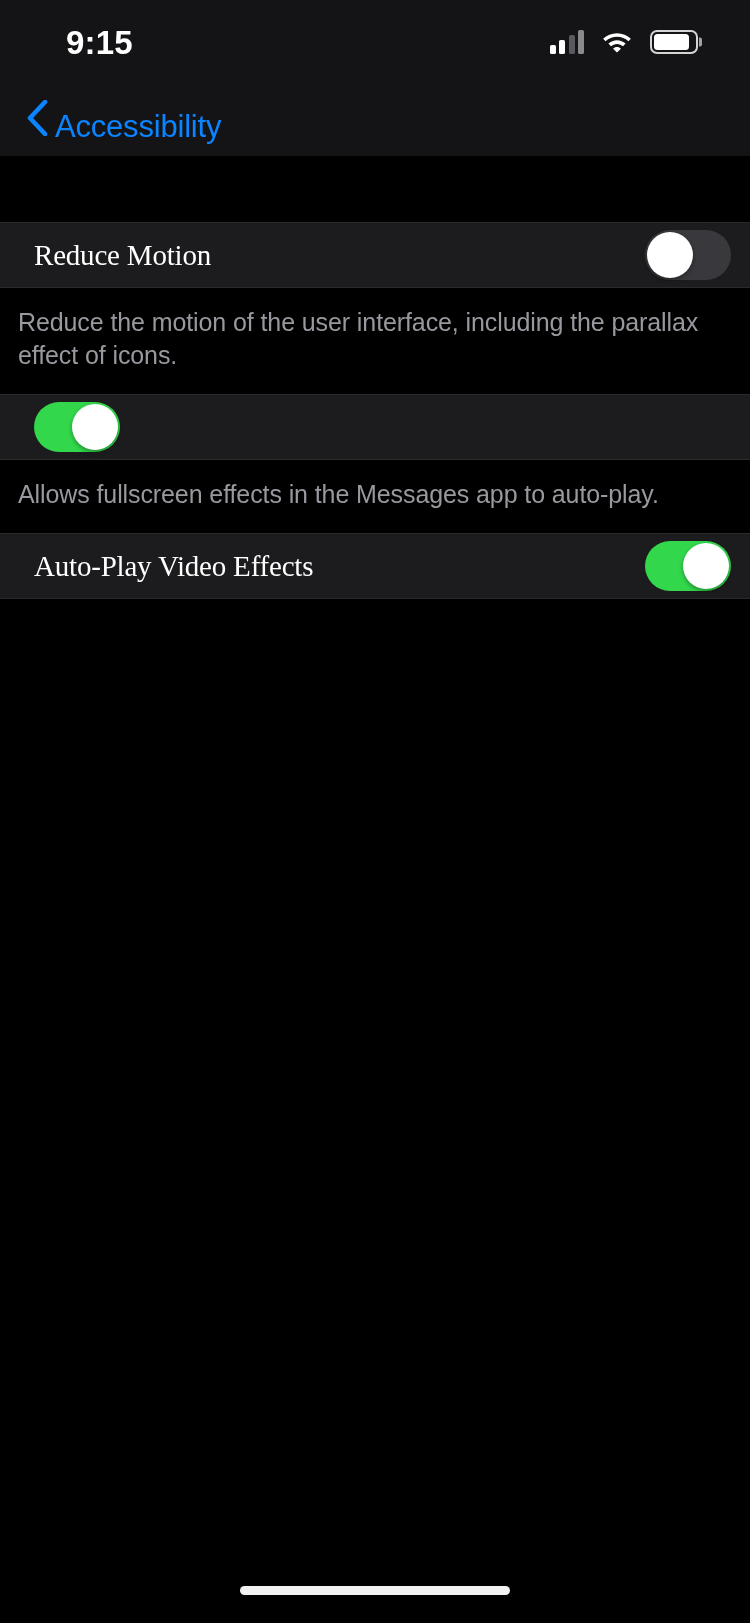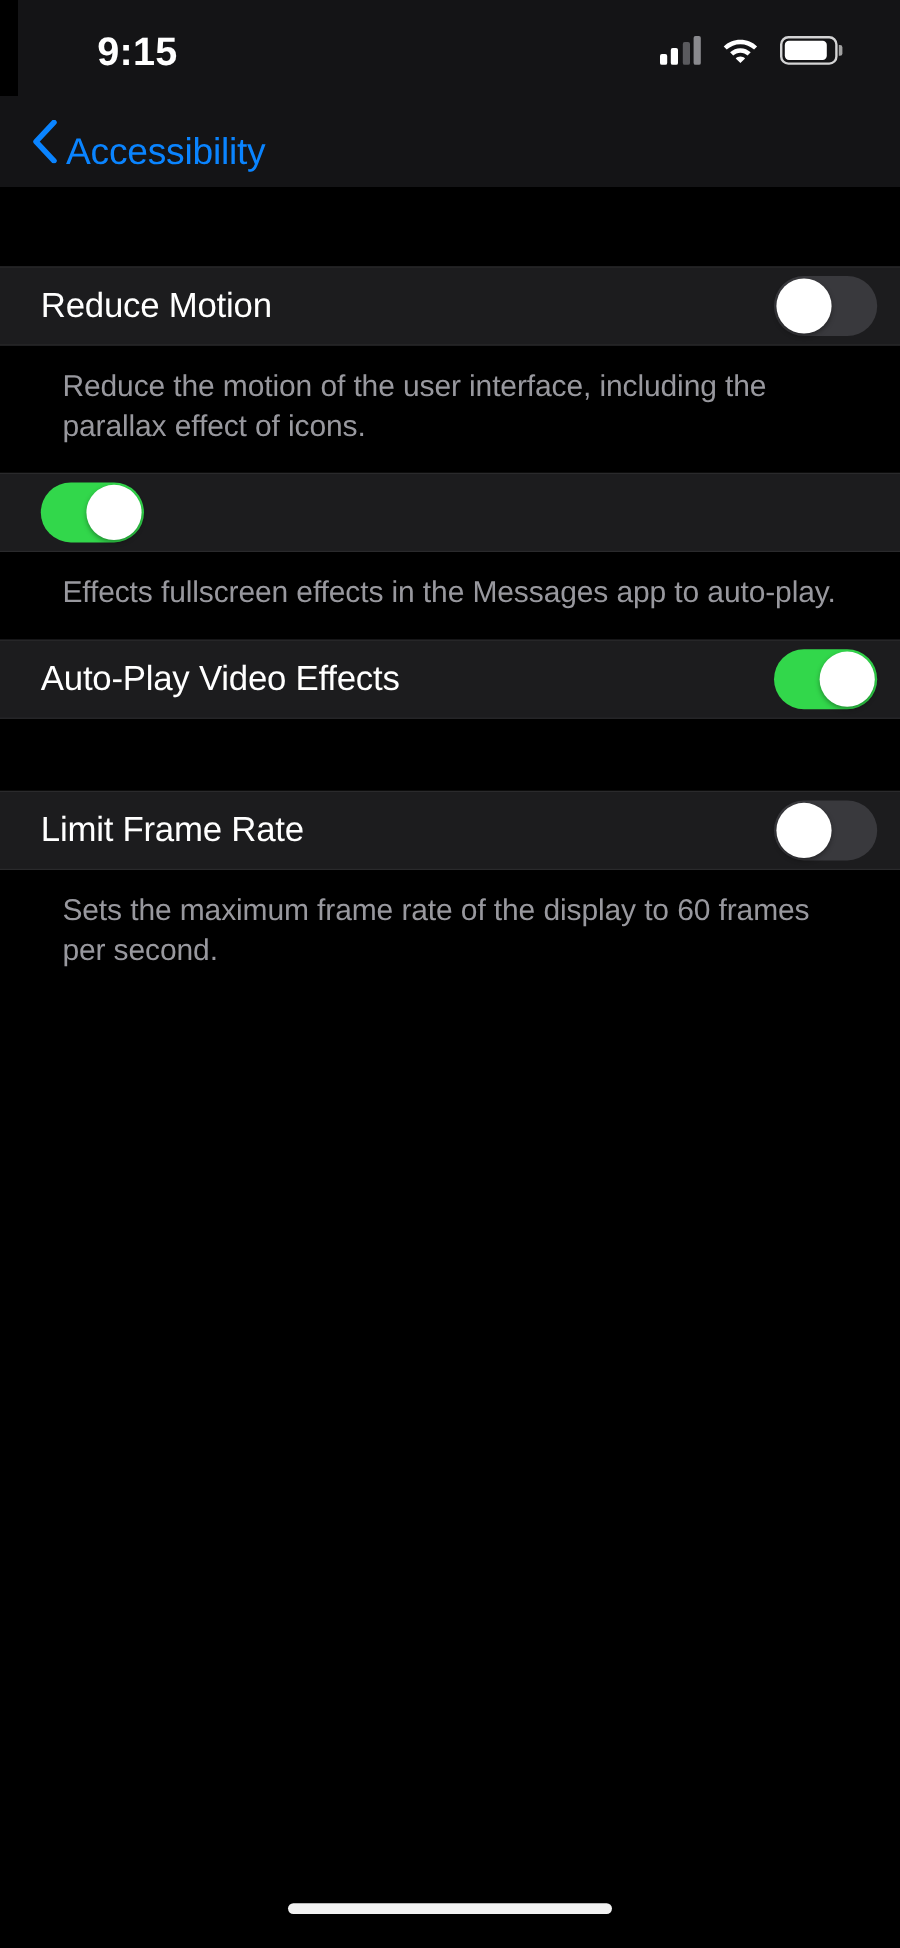"9:15" .status-bar { left: 15px -> 0 }
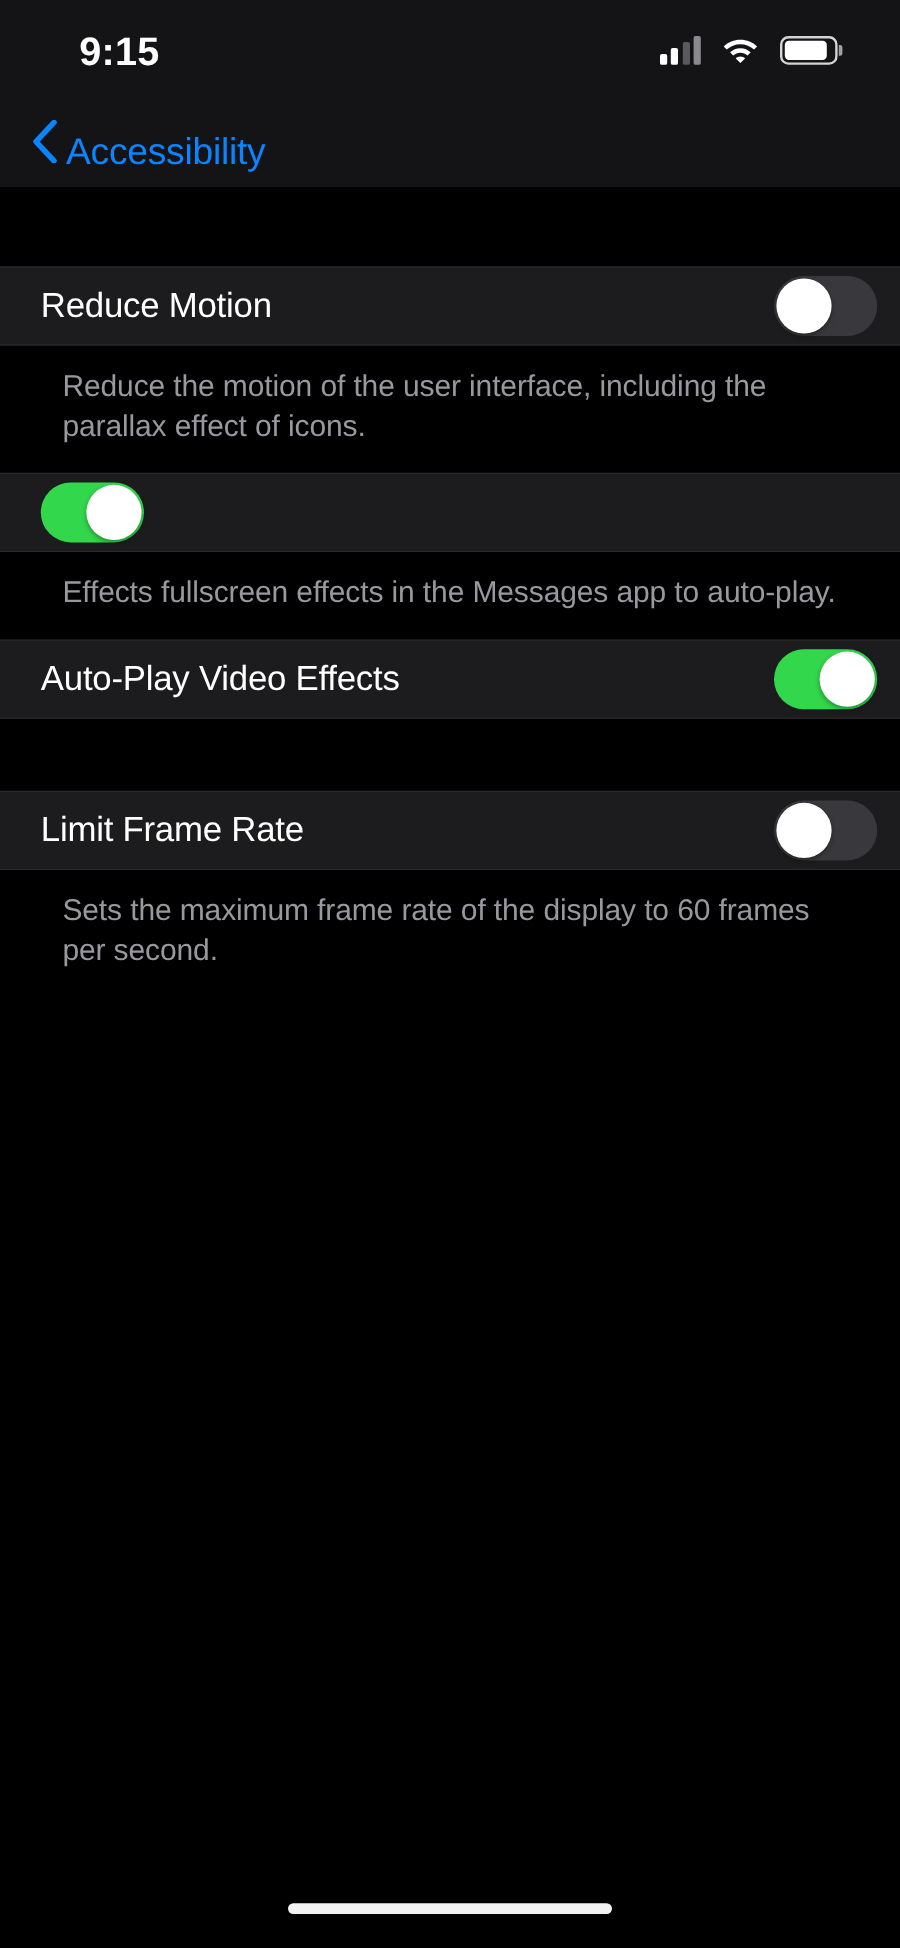"Reduce Motion" .cell { font-family: none -> Liberation Serif, serif }
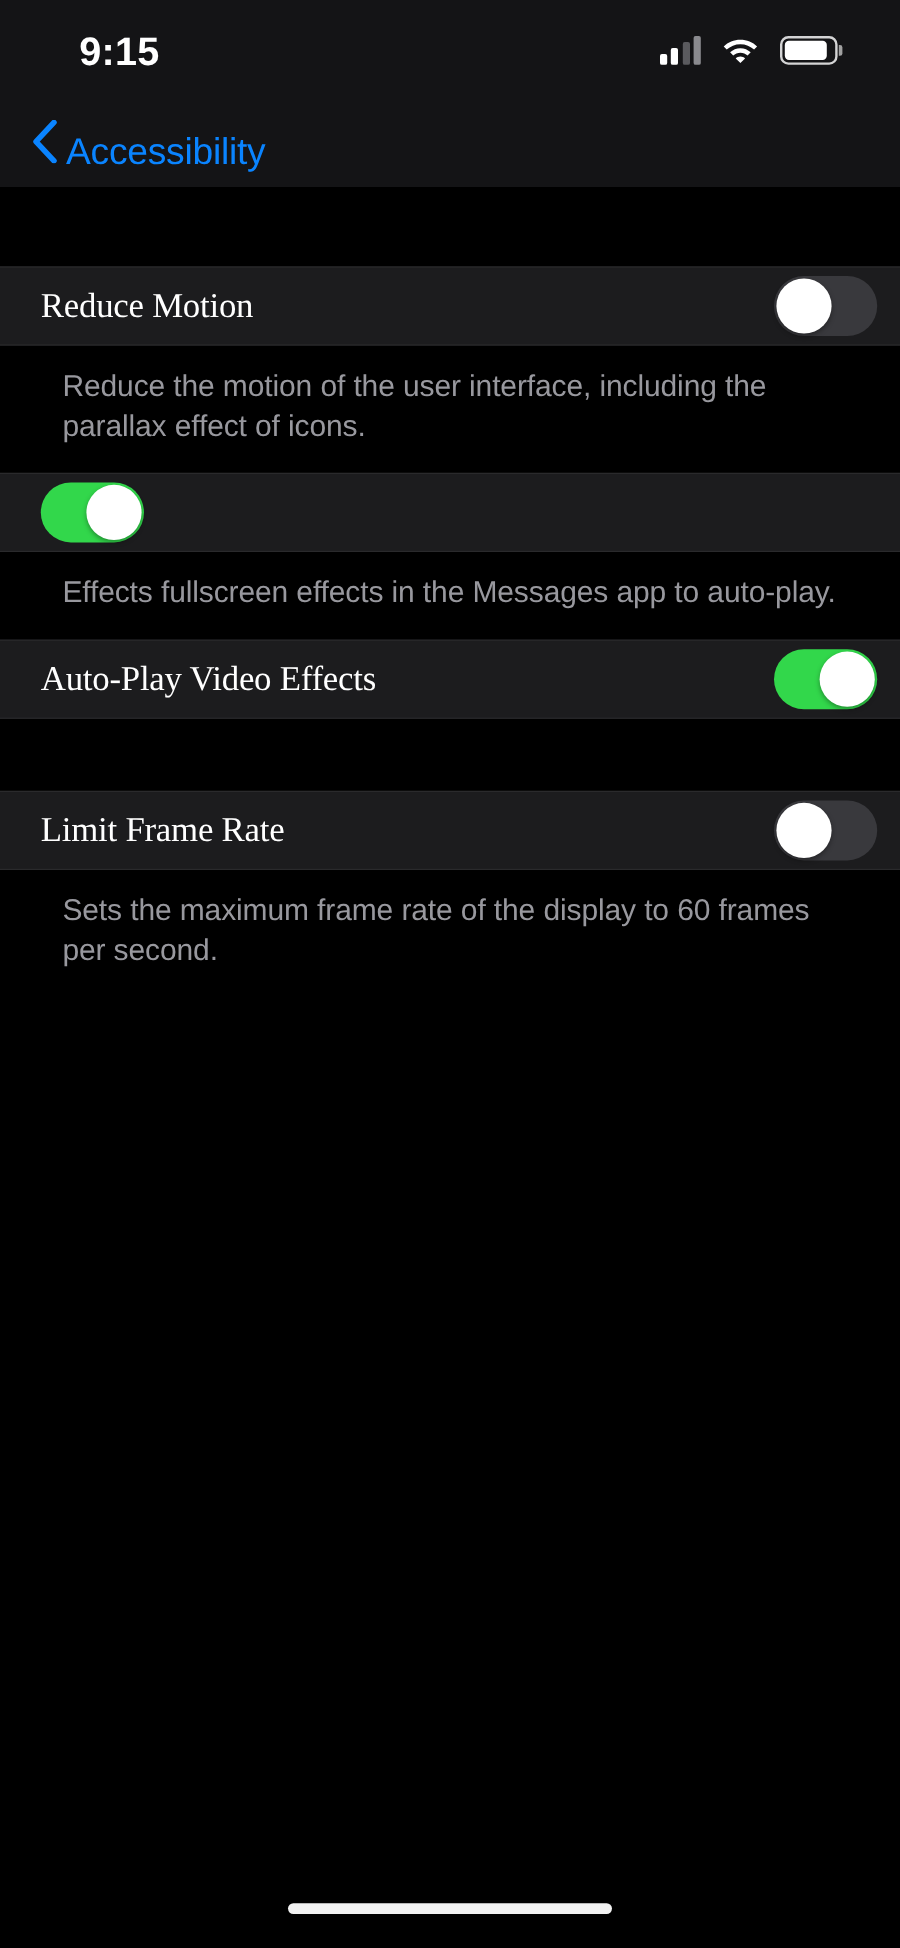"Reduce the motion of the" .footer { padding: 18px 48px 22px 52px -> 18px 48px 22px 18px }
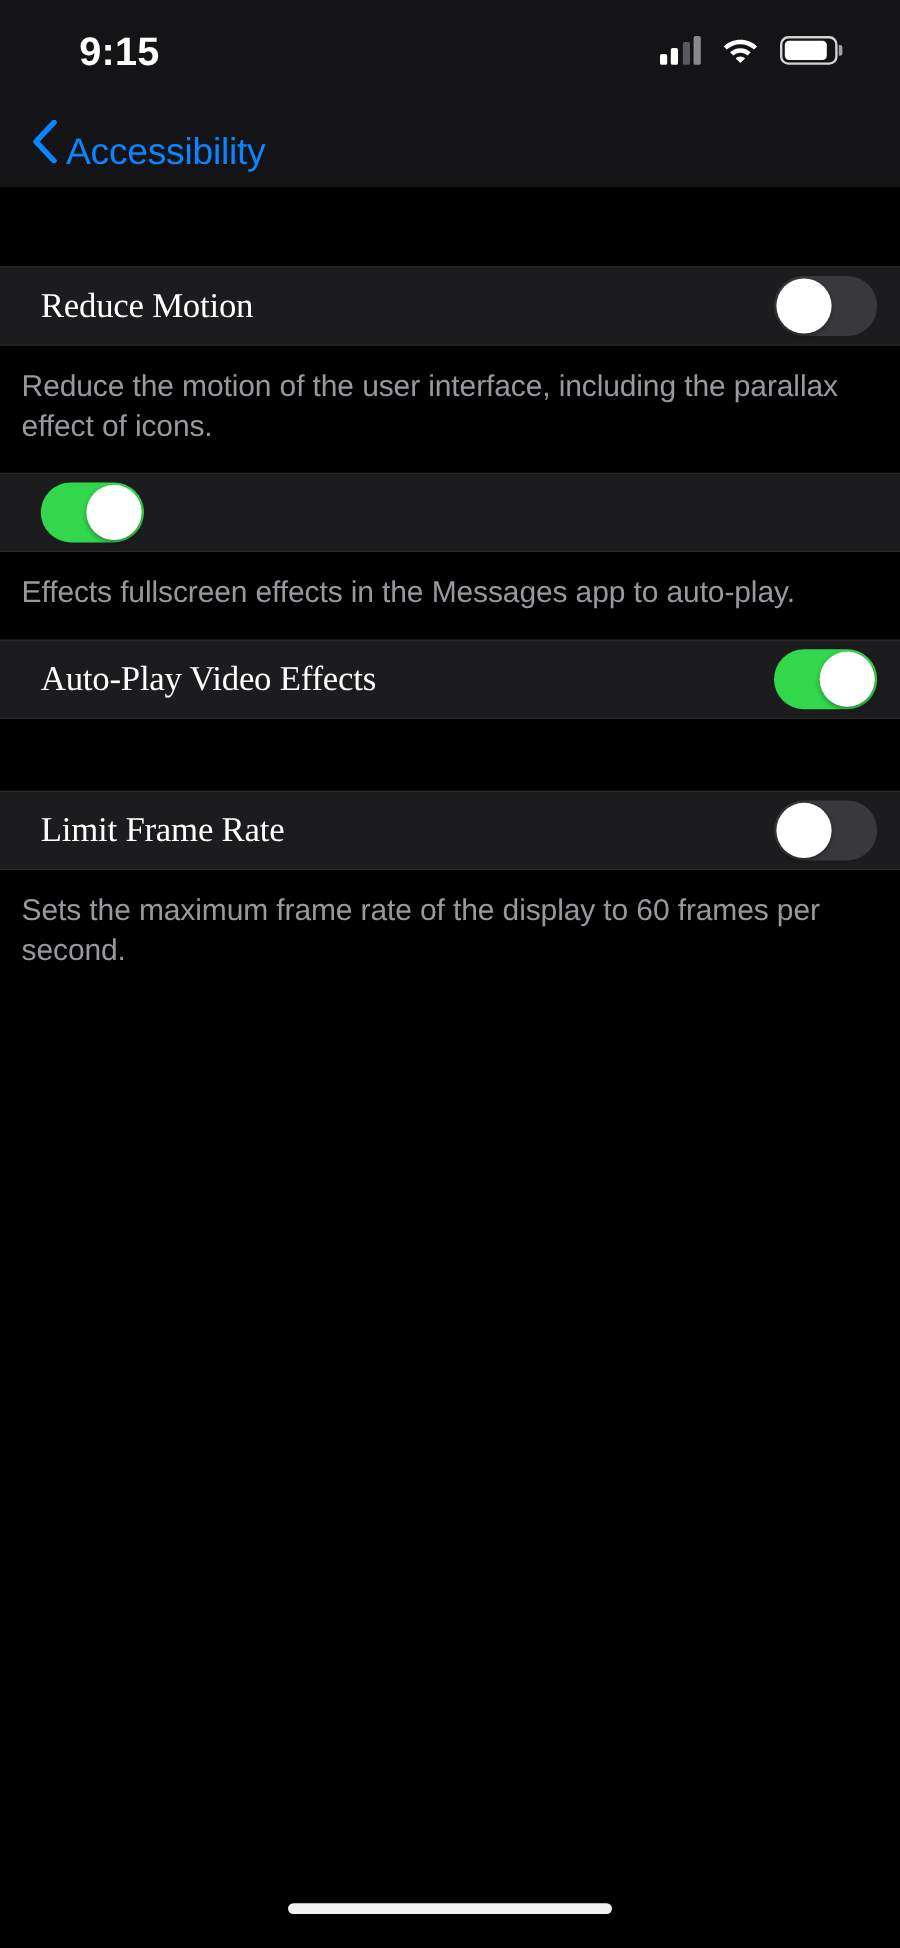"Effects fullscreen effects in the" div.footer { text: Effects -> Allows }
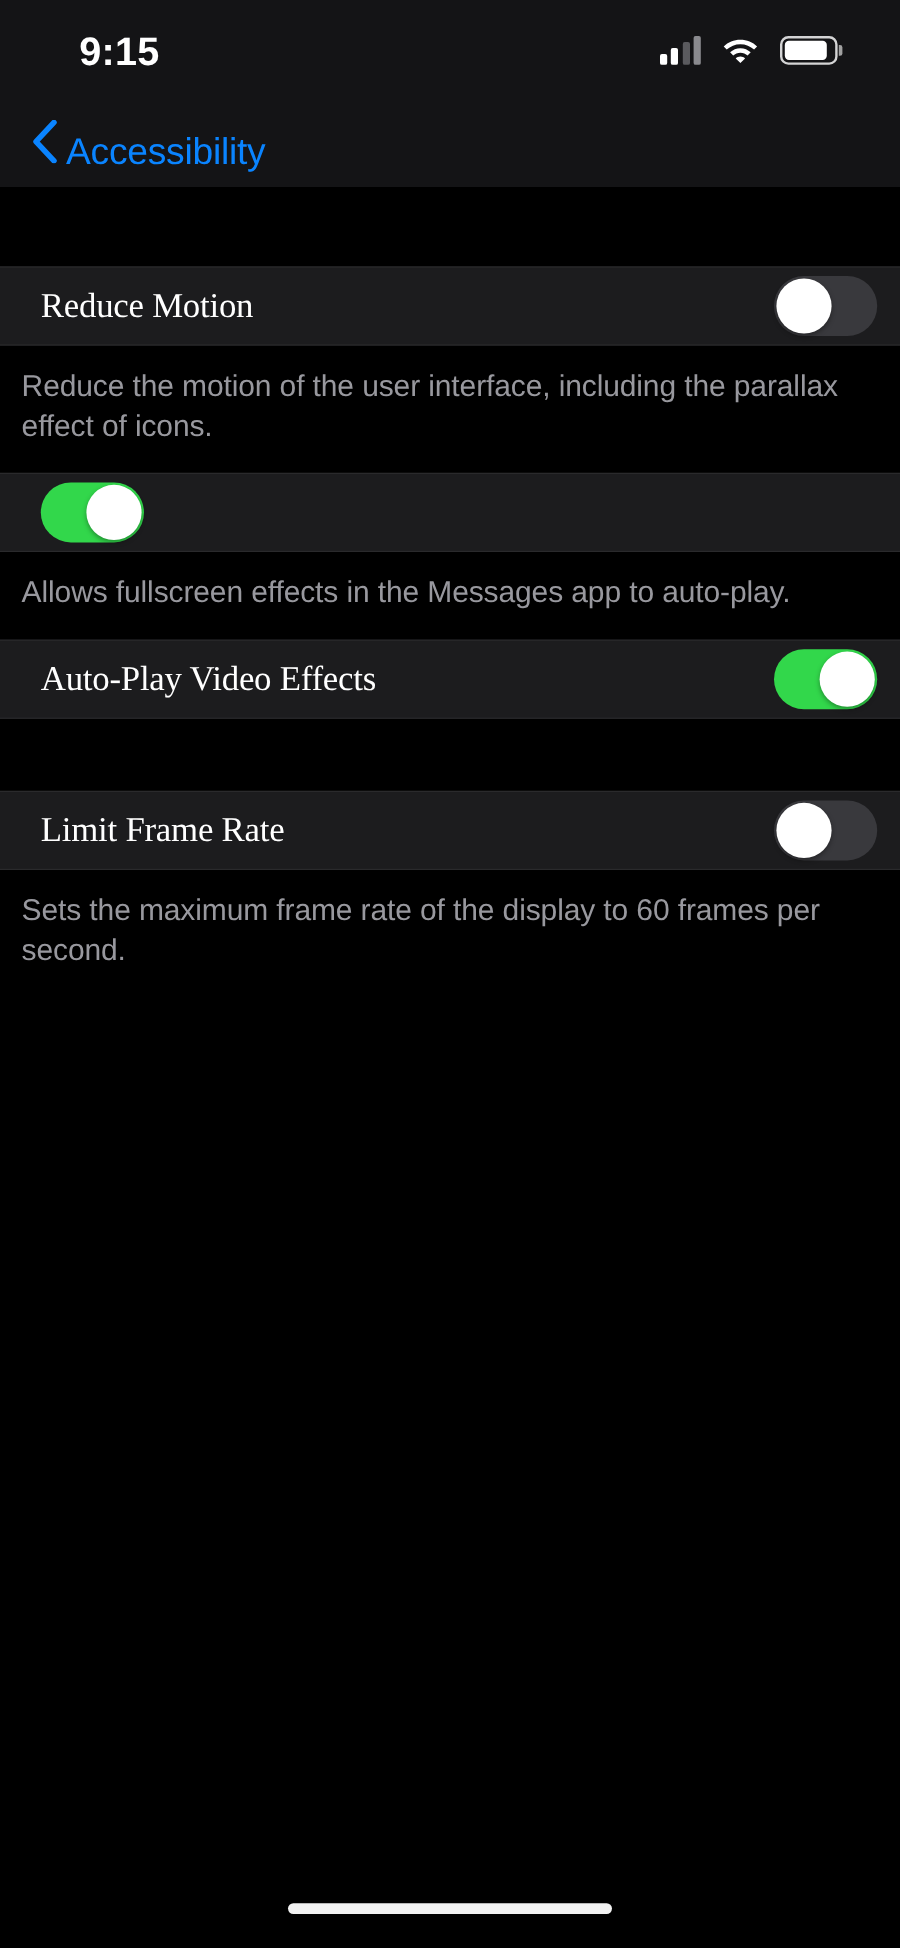"Limit Frame Rate" div.group { html: <div> <div> <span>Limit Frame Rate</span> <div> <div></div> </div> </div> <div>Sets the maximum frame rate of the display to 60 frames per second.</div> </div> -> none }
